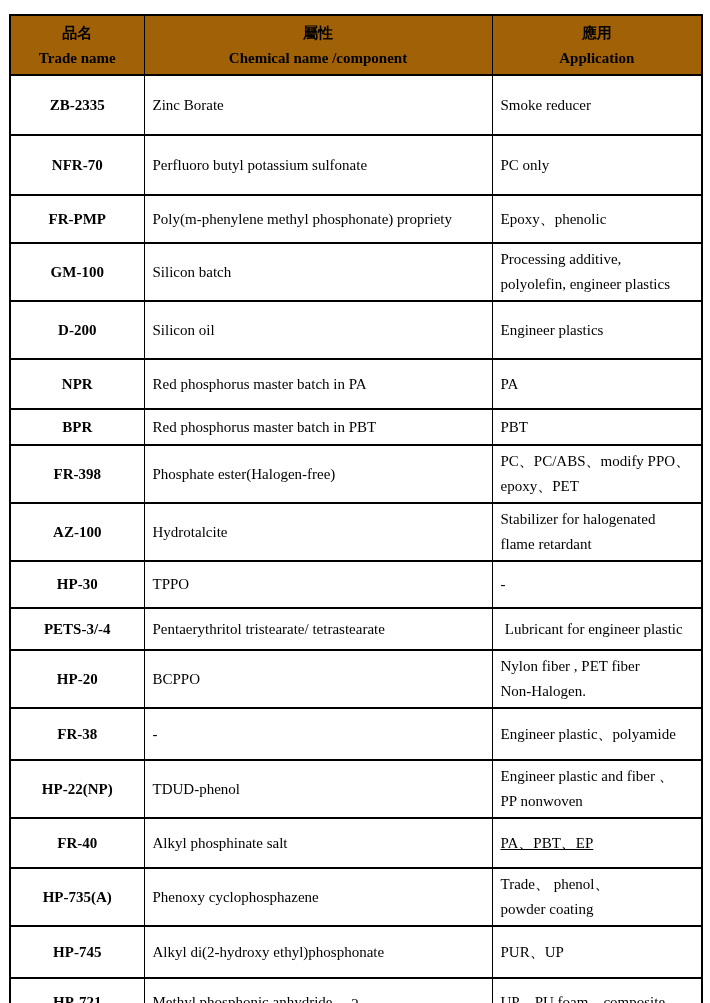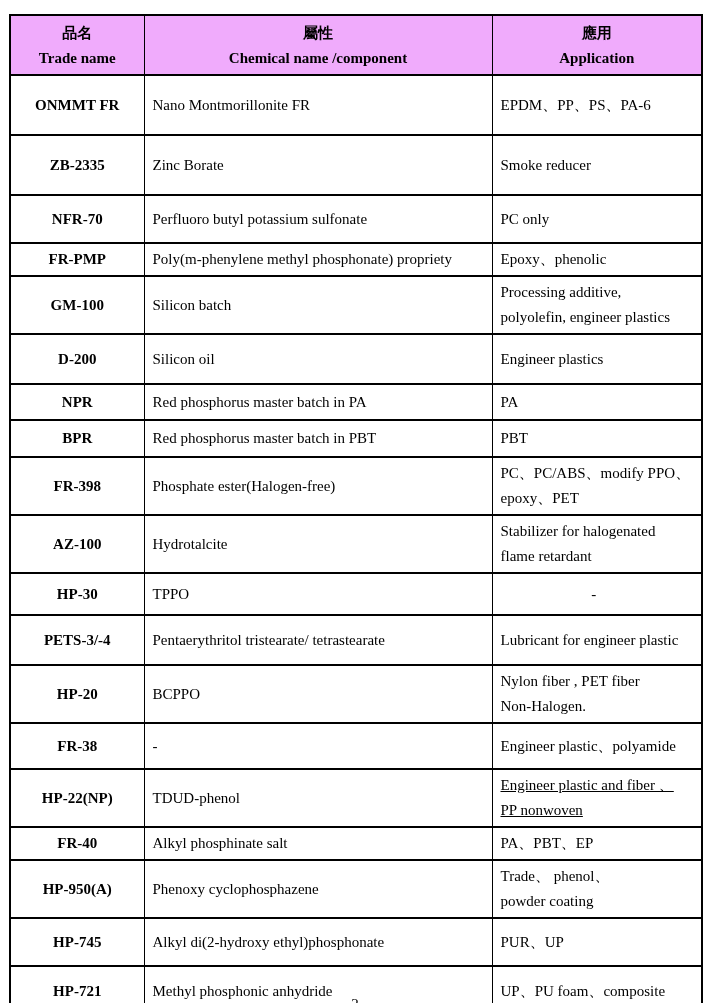"品名" thead th { background: #f0abfc -> #a16207 }
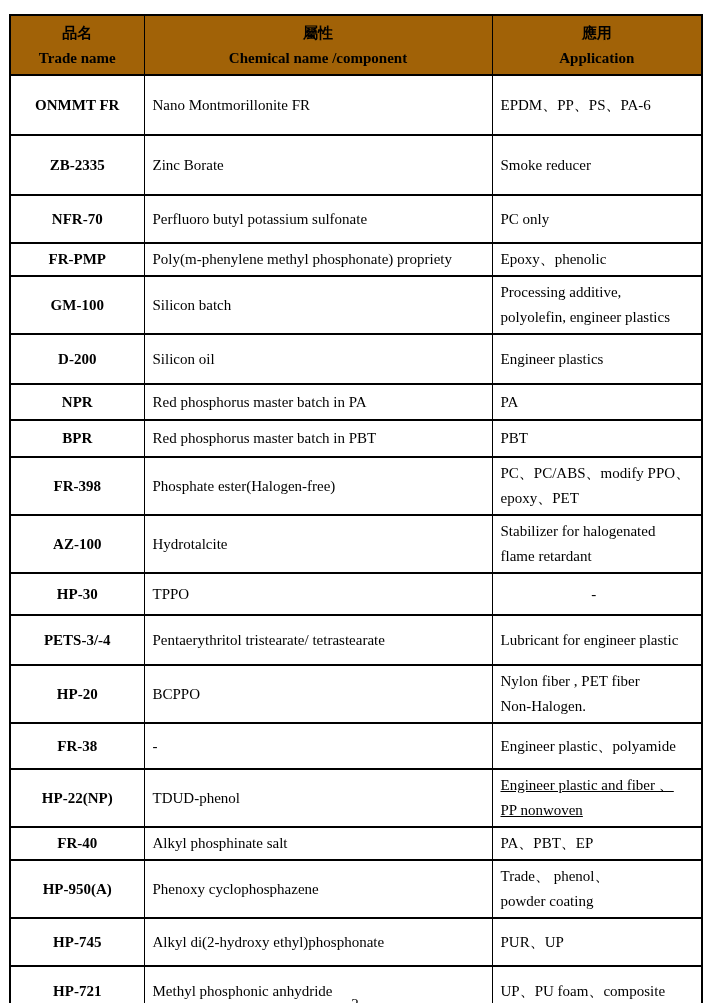"ONMMT FR" tr { html: <tr> <td>ONMMT FR</td> <td>Nano Montmorillonite FR</td> <td>EPDM、PP、PS、PA-6</td> </tr> -> none }
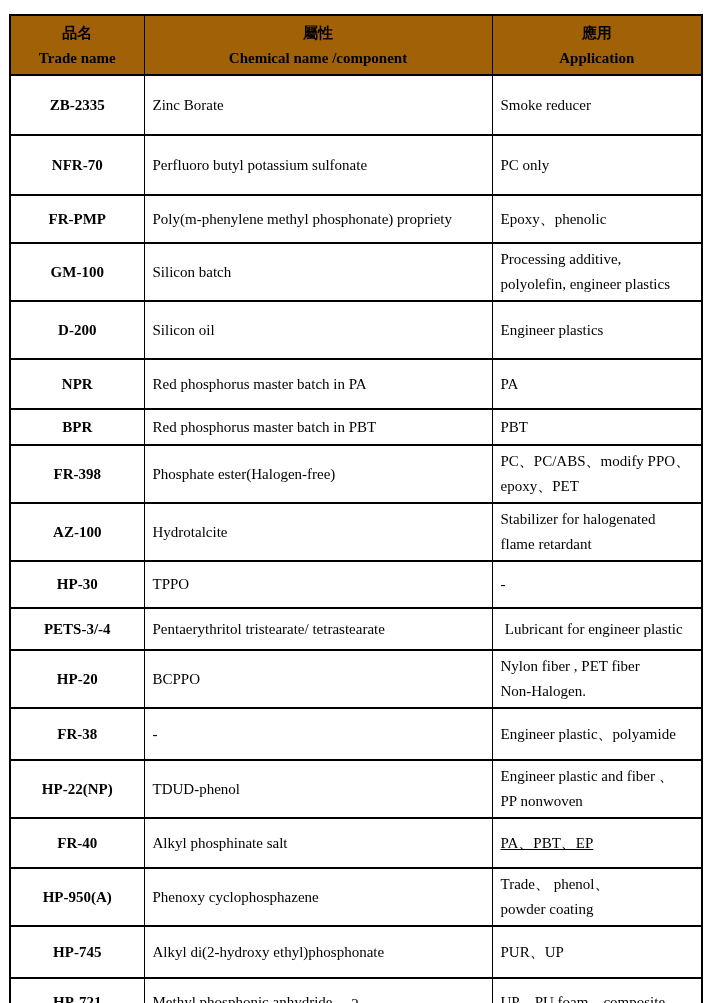"HP-950(A)" td.trade { text: HP-950 -> HP-735 }
